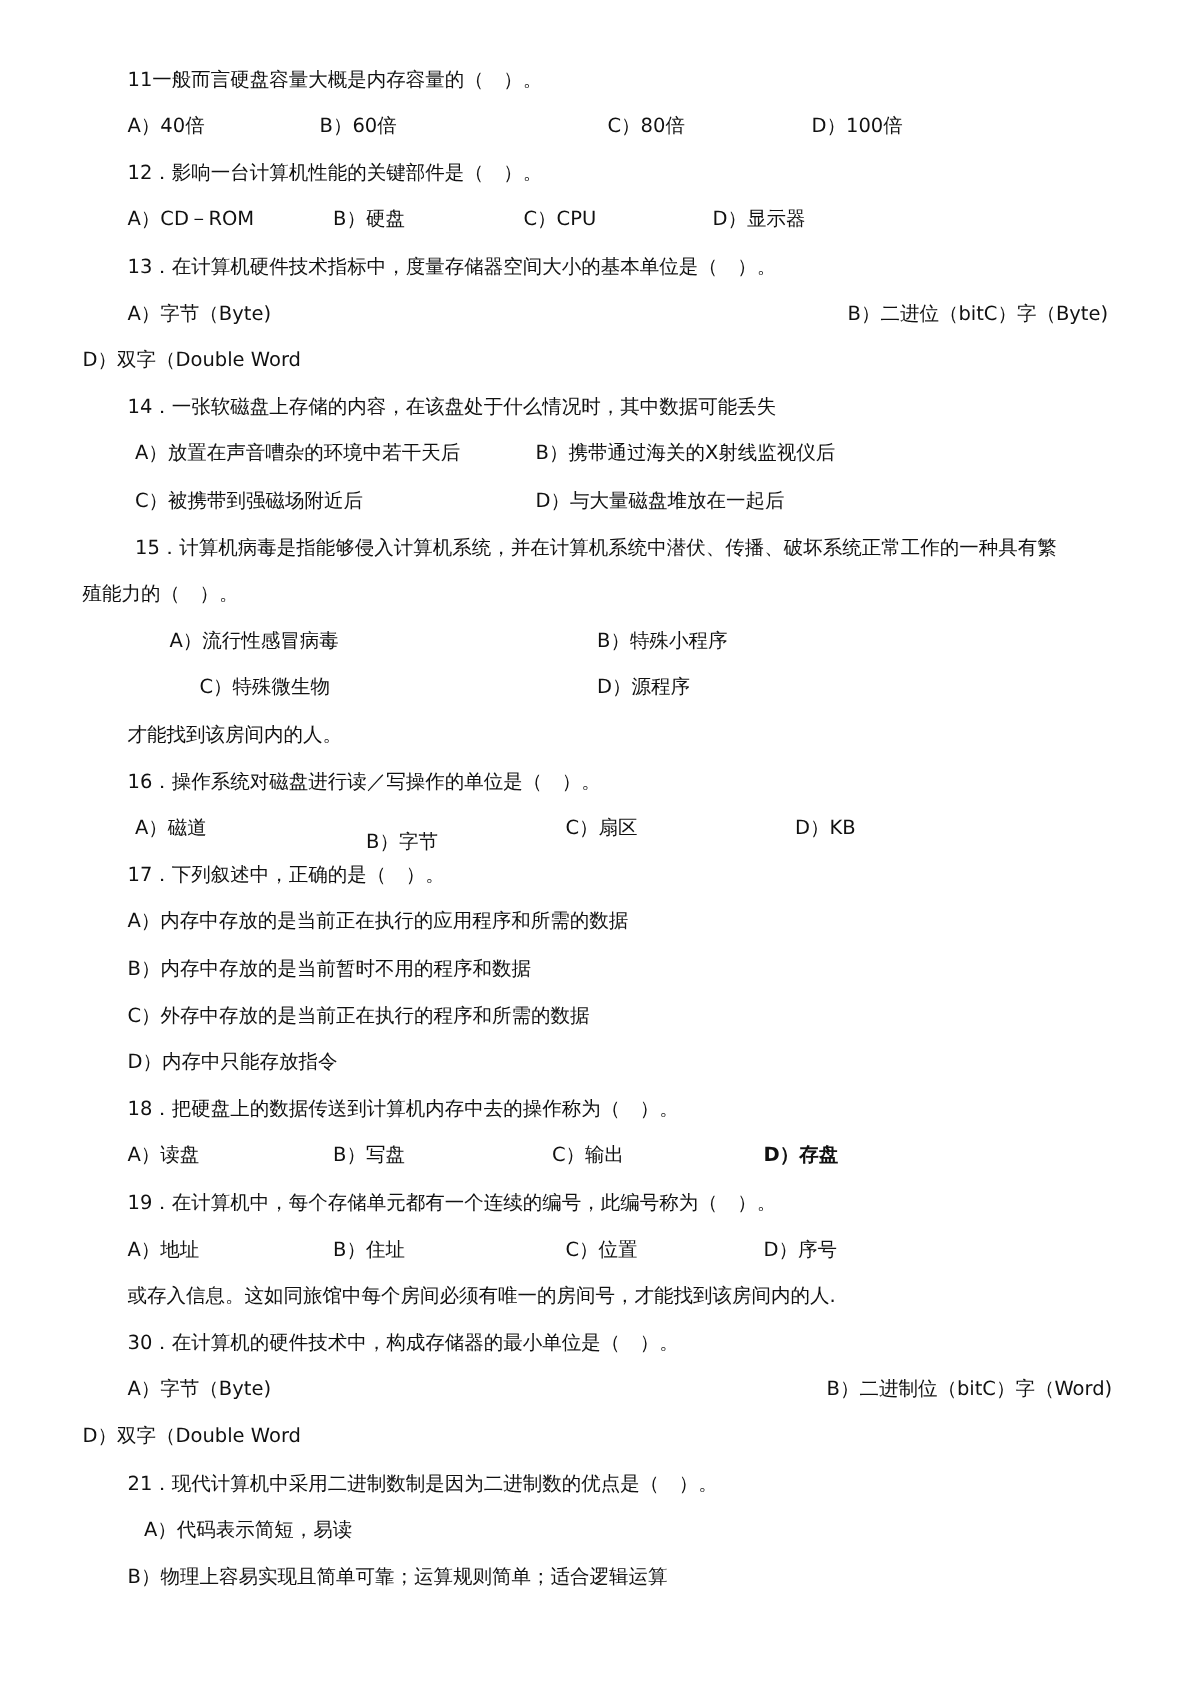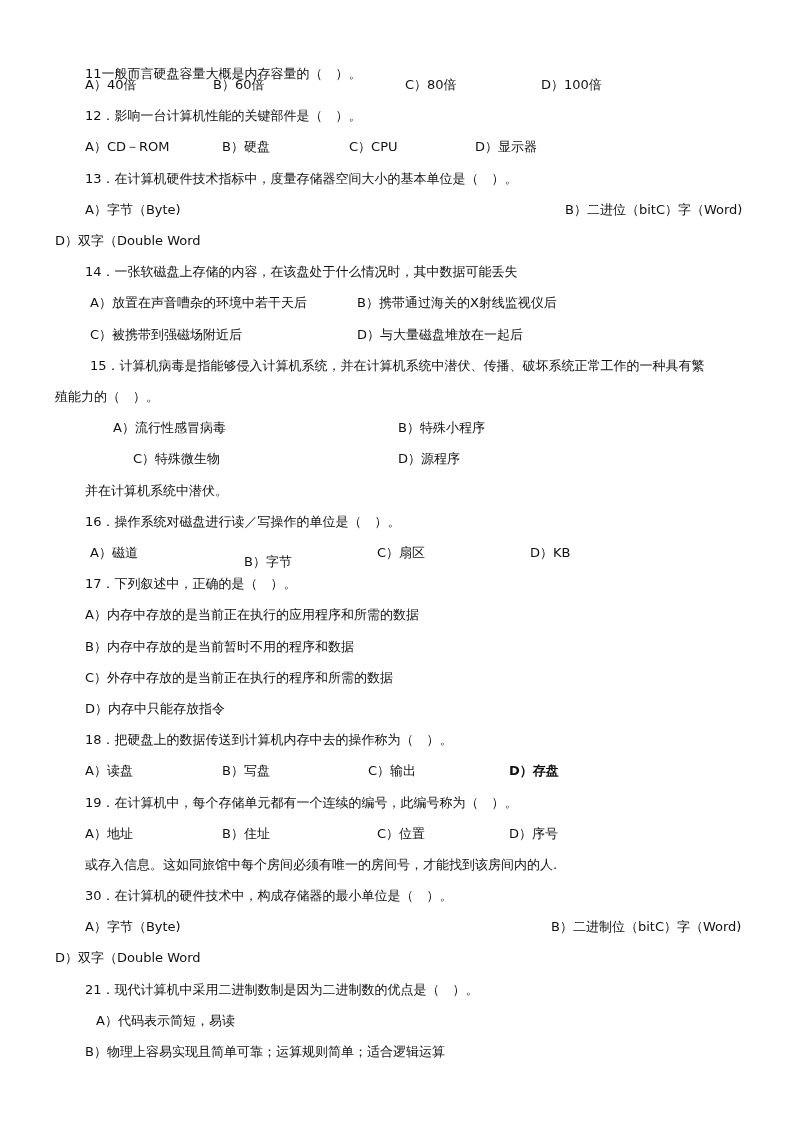"11一般而言硬盘容量大概是内存容量的（ ）。" div.ln { margin-top: 20px -> none }
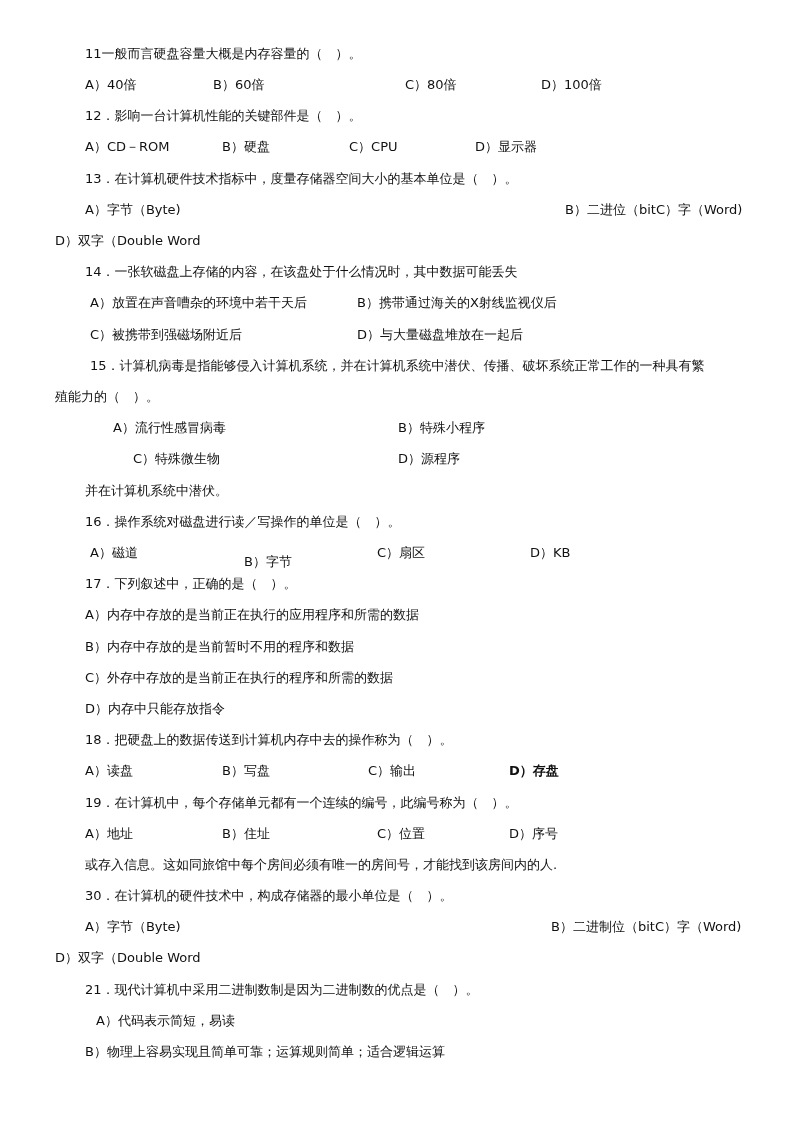"B）二进位（bitC）字（Word)" div.ln { text: Word -> Byte }
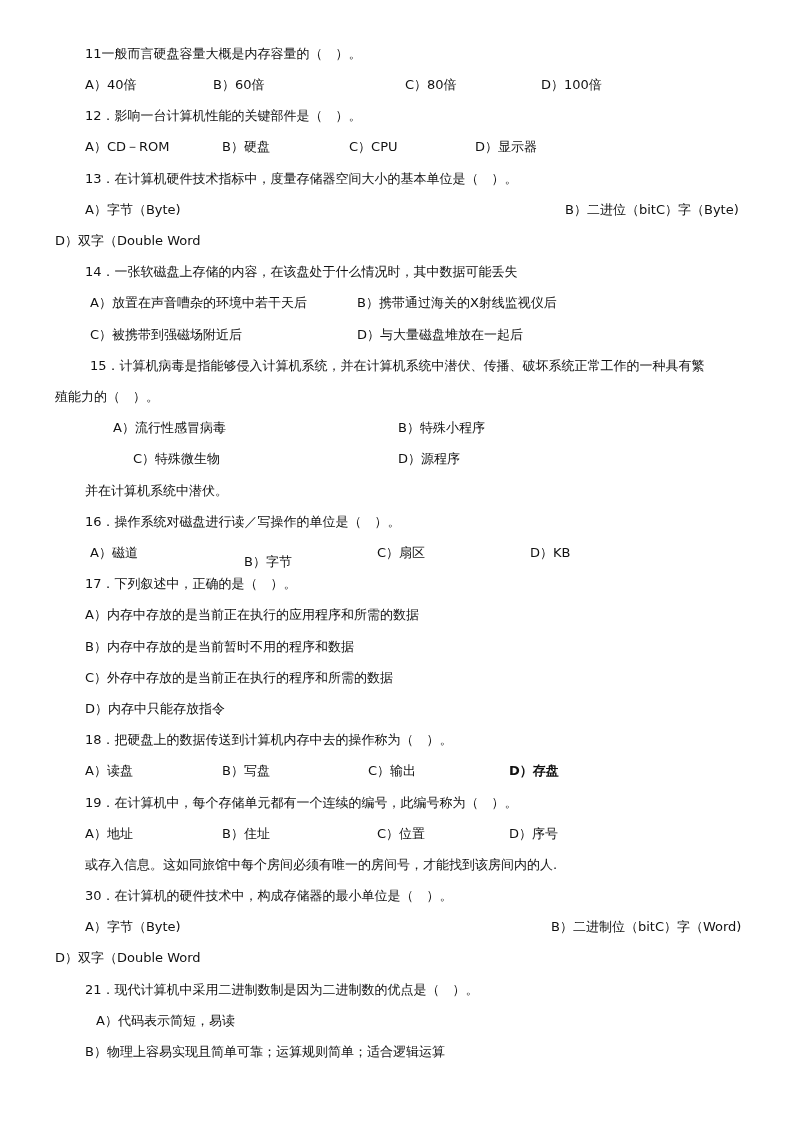"并在计算机系统中潜伏。" div.ln { text: 并在计算机系统中潜伏 -> 才能找到该房间内的人 }
